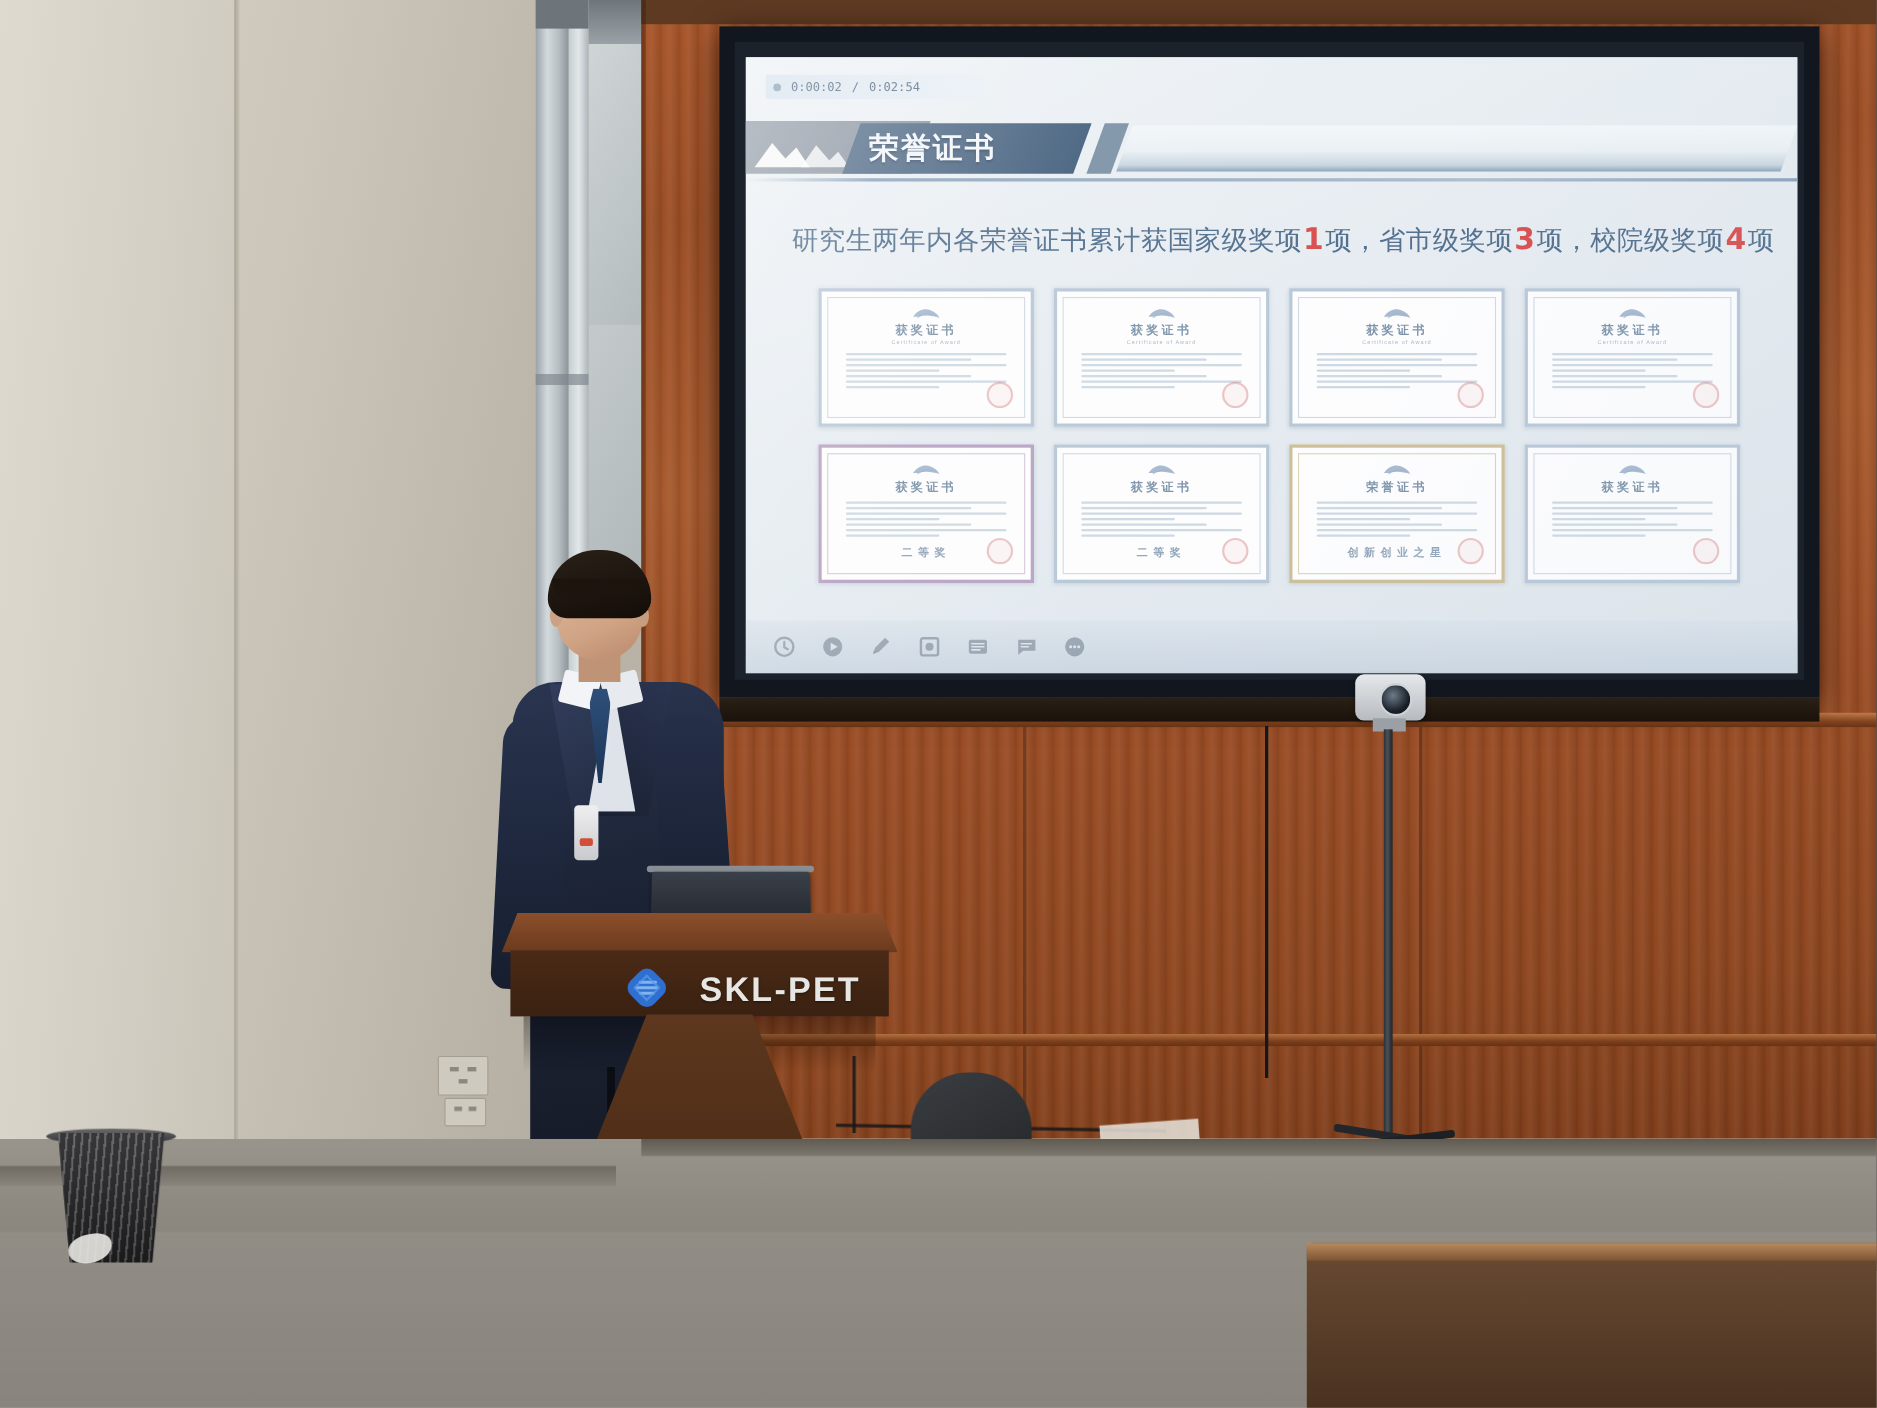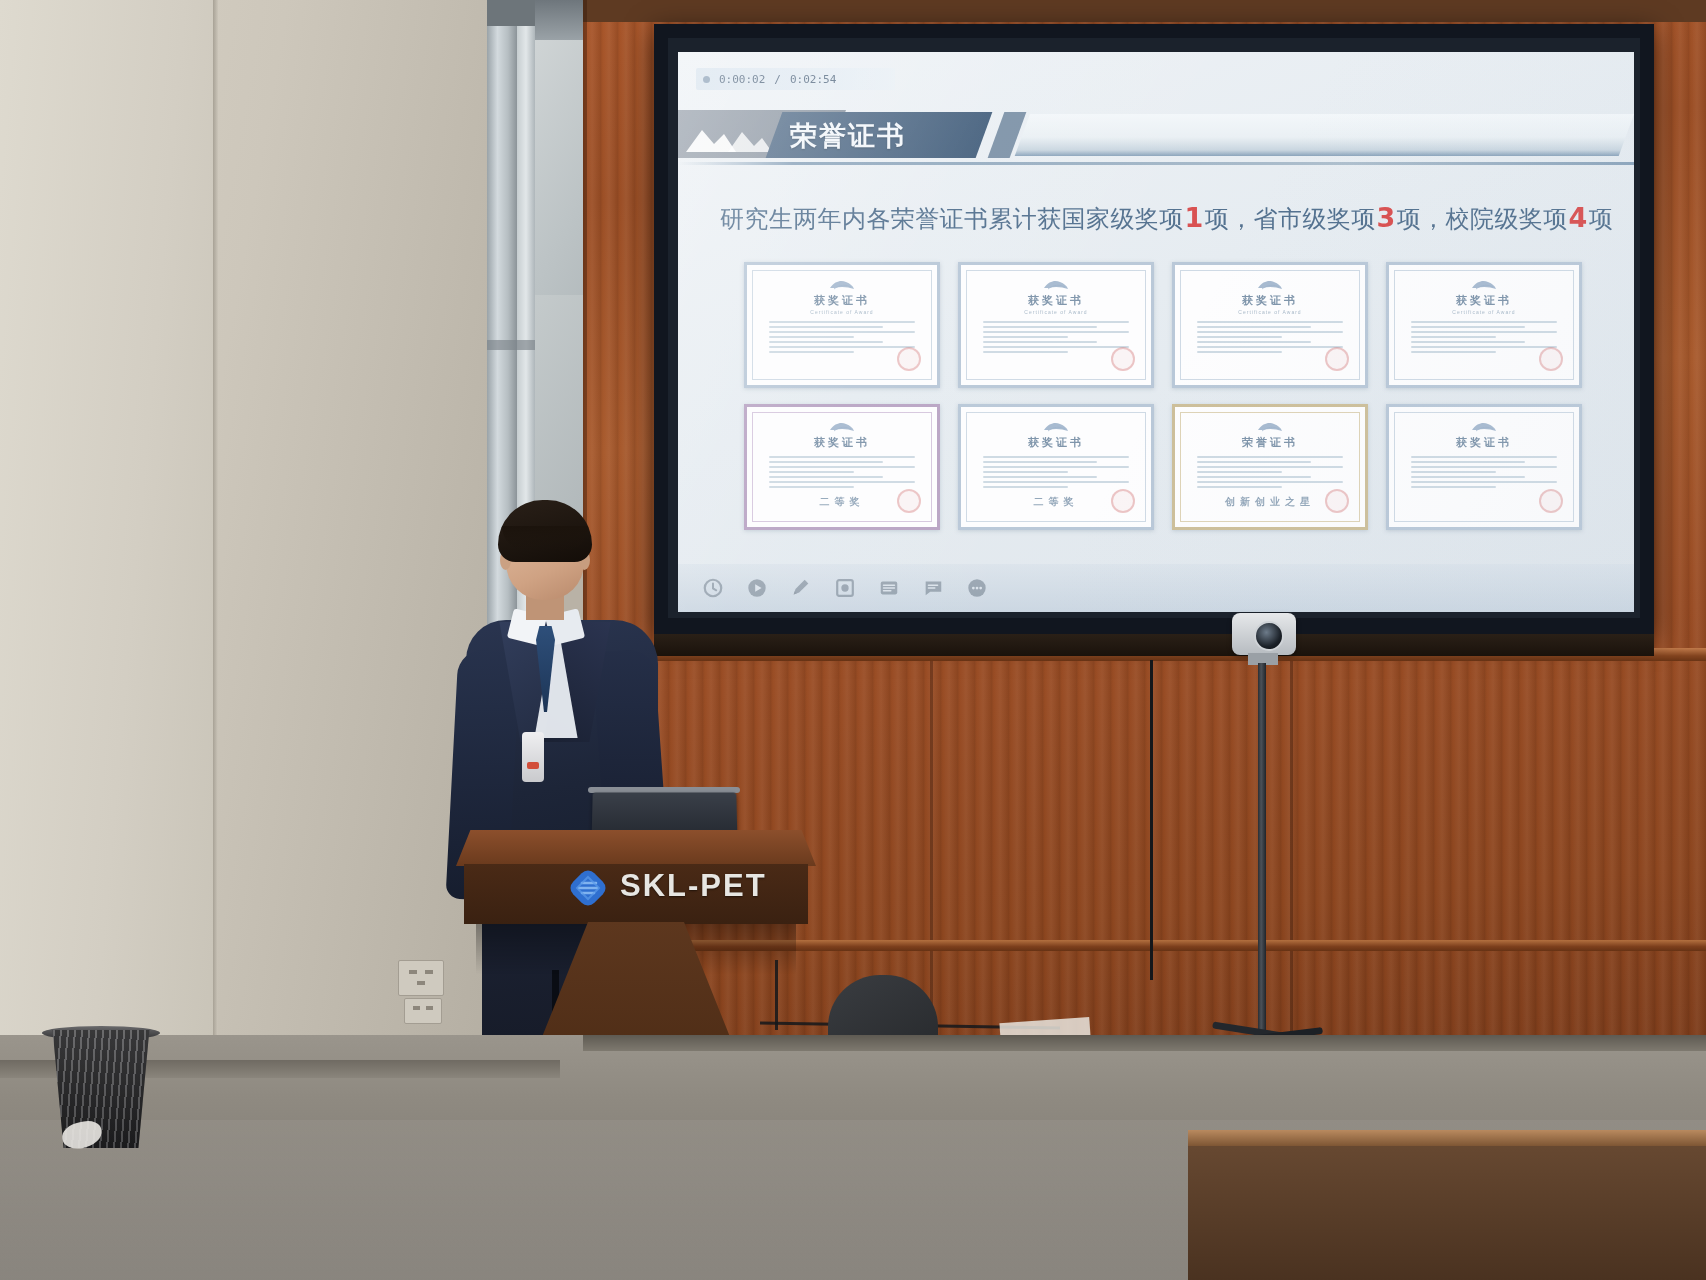"SKL-PET" .podium-plate { align-items: flex-start -> flex-end; gap: 12px -> 28px }
